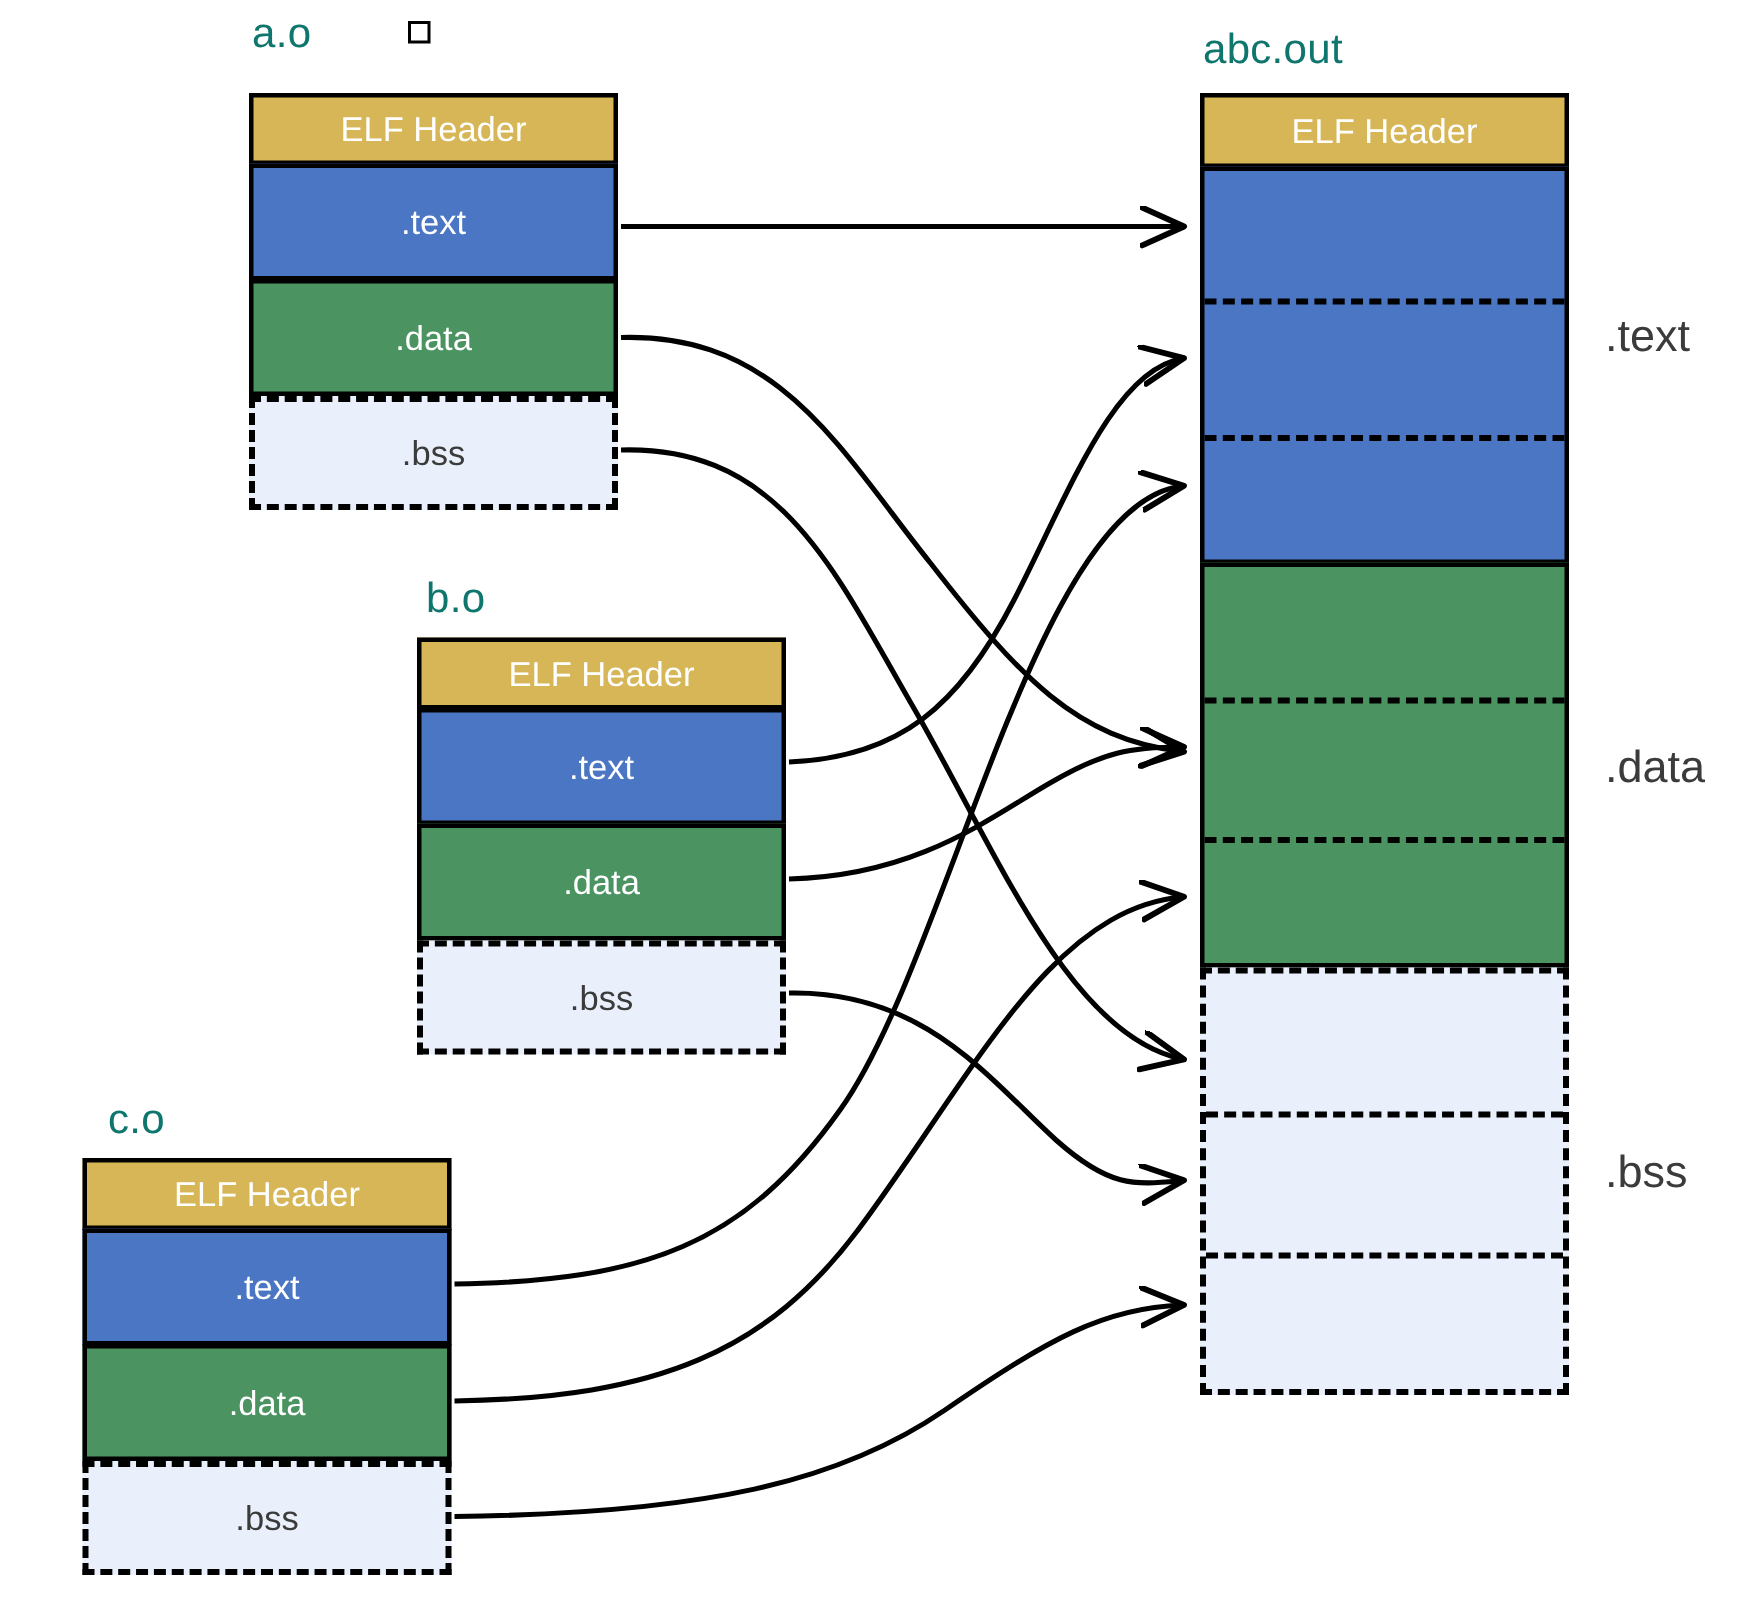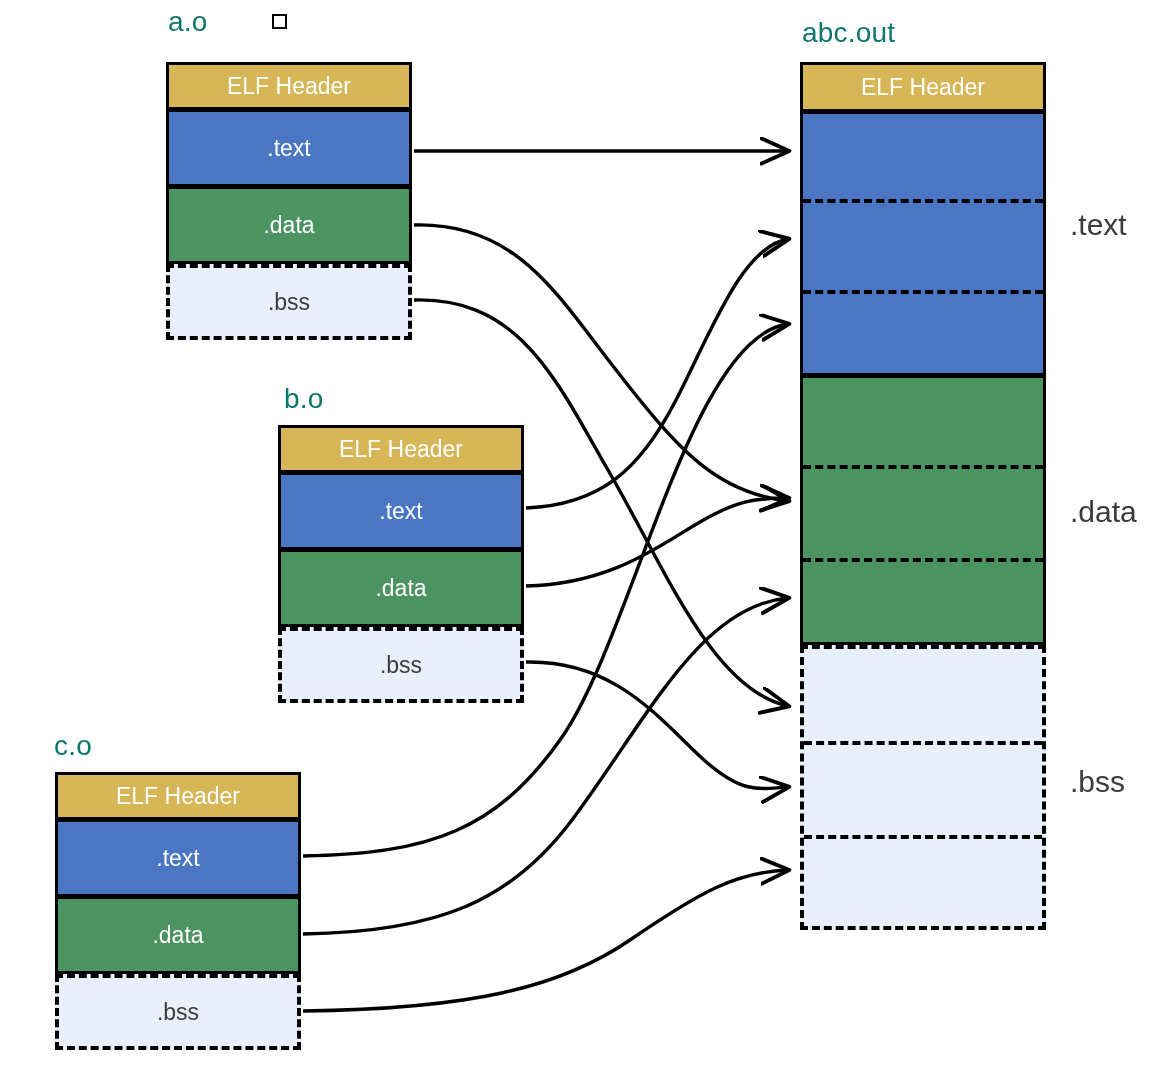"c.o" div.obj-label { left: 54px -> 72px }
